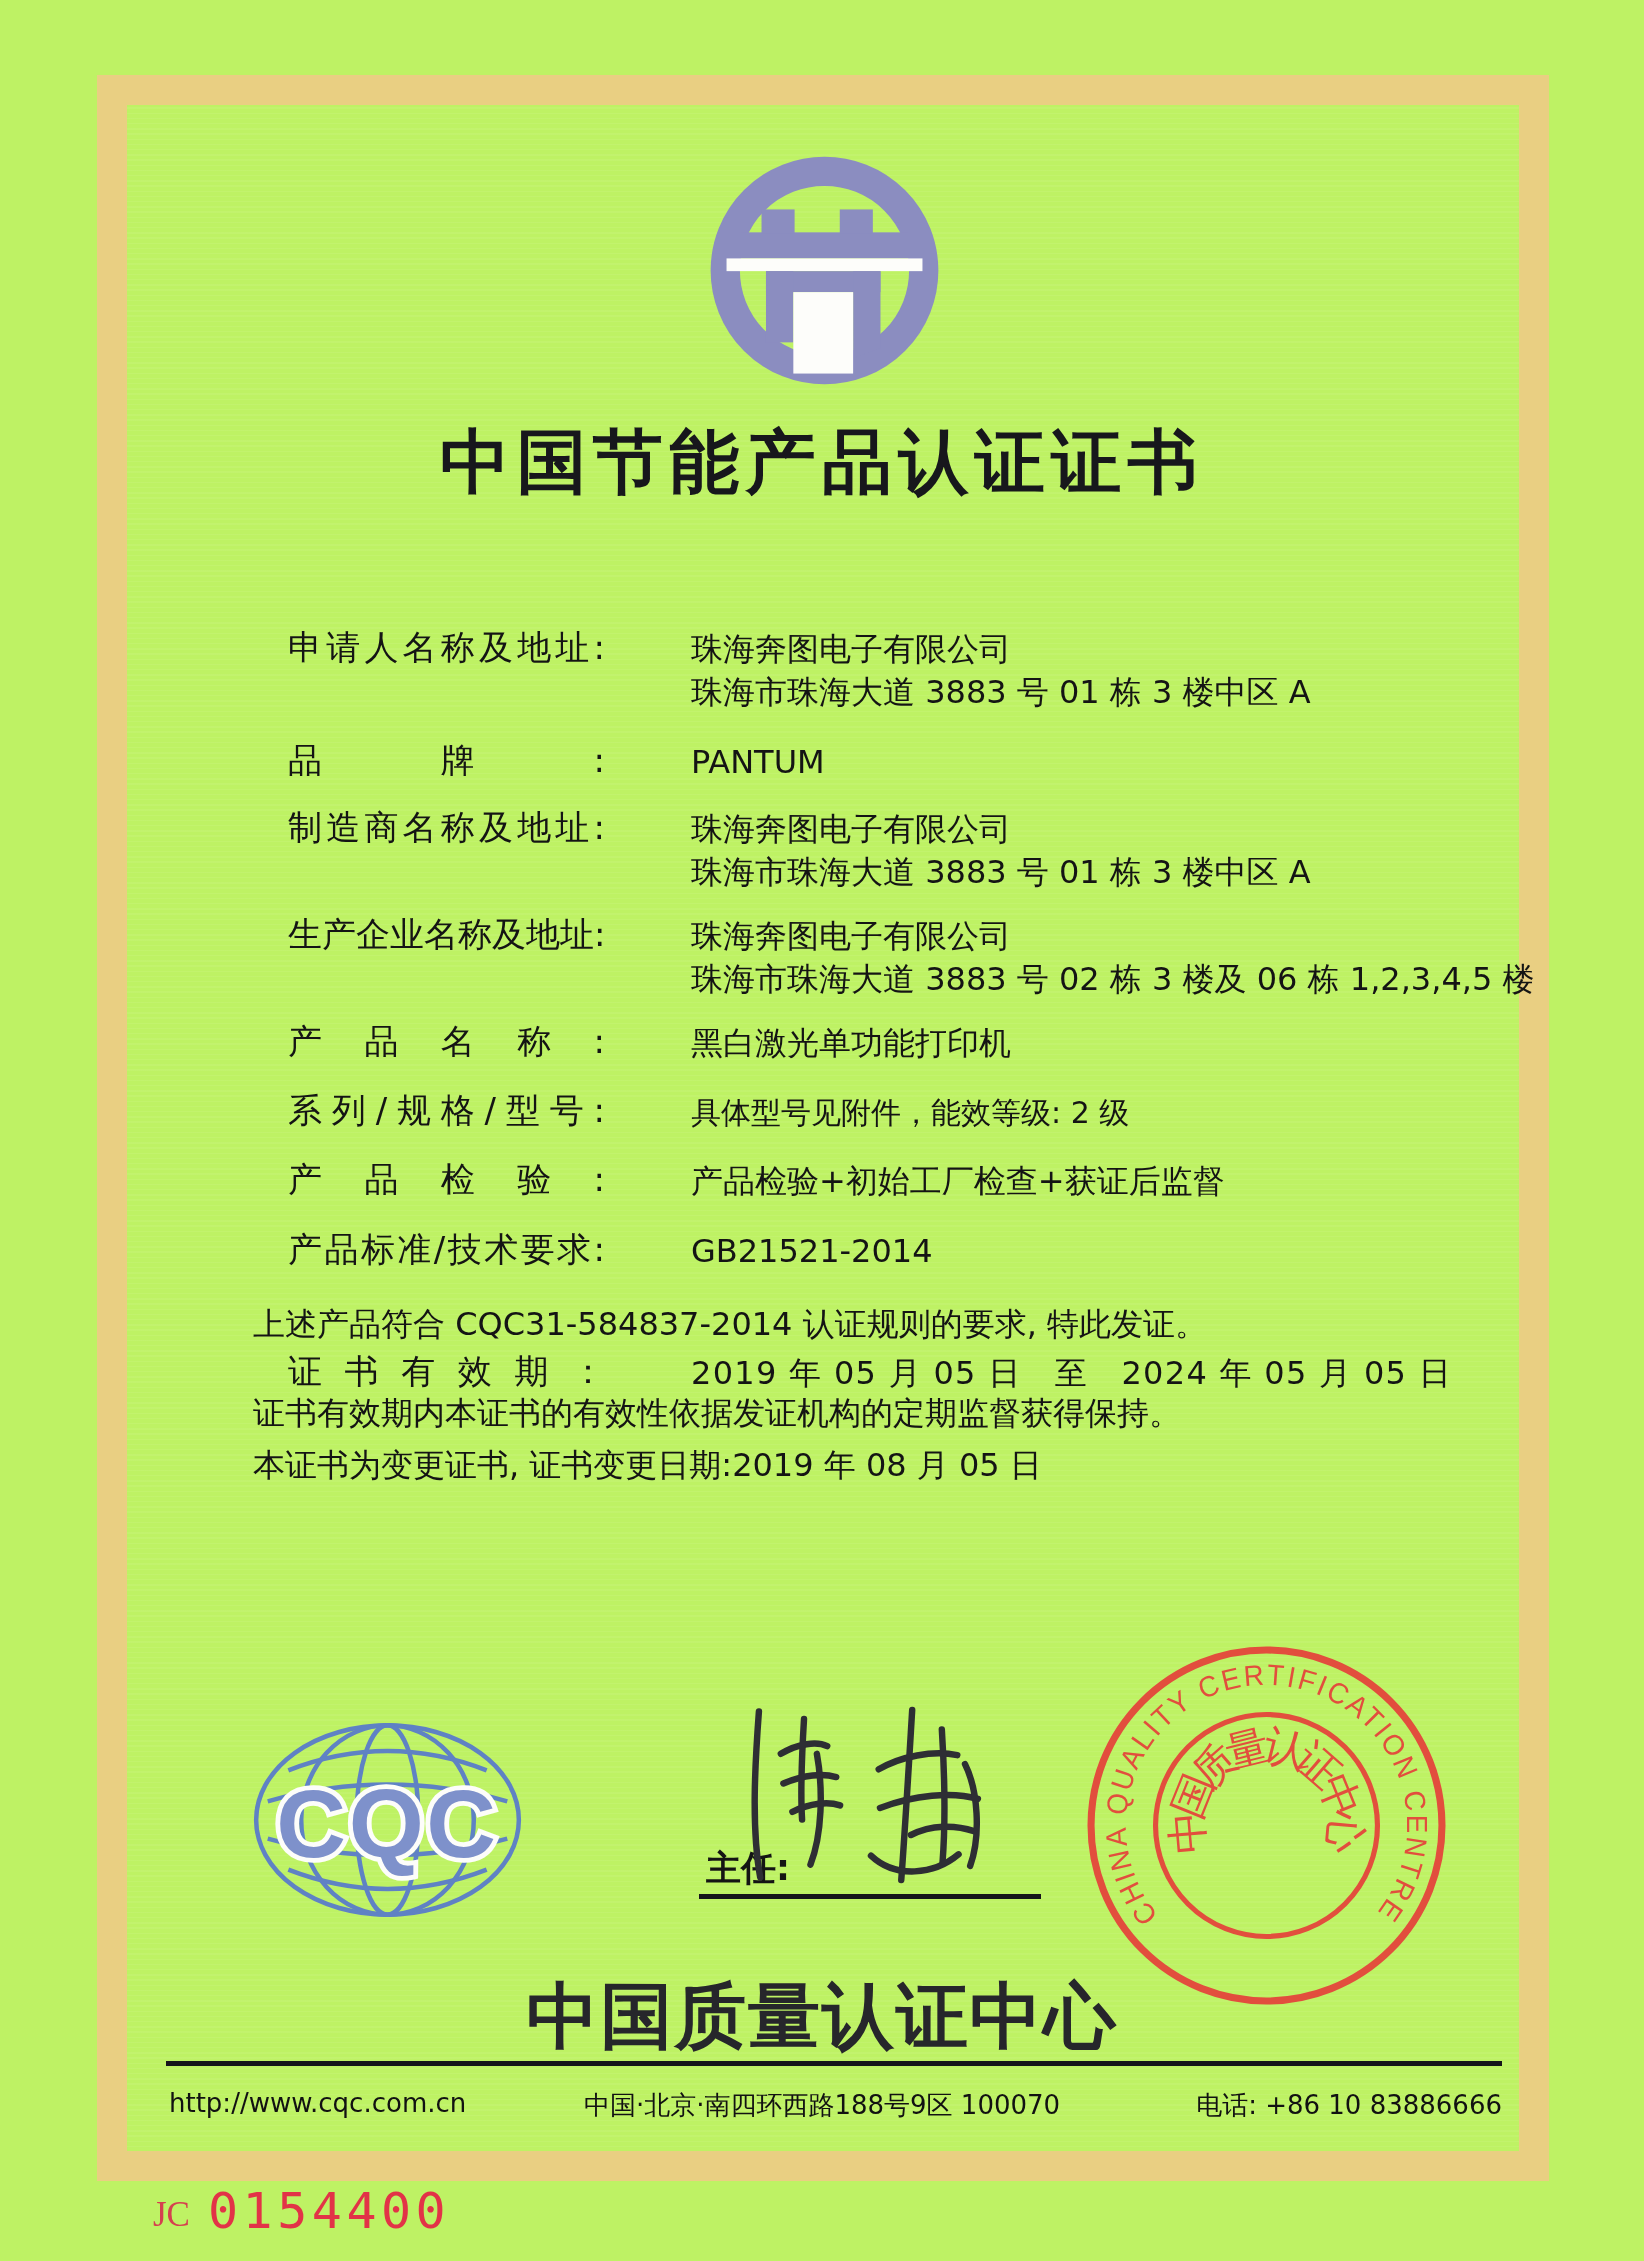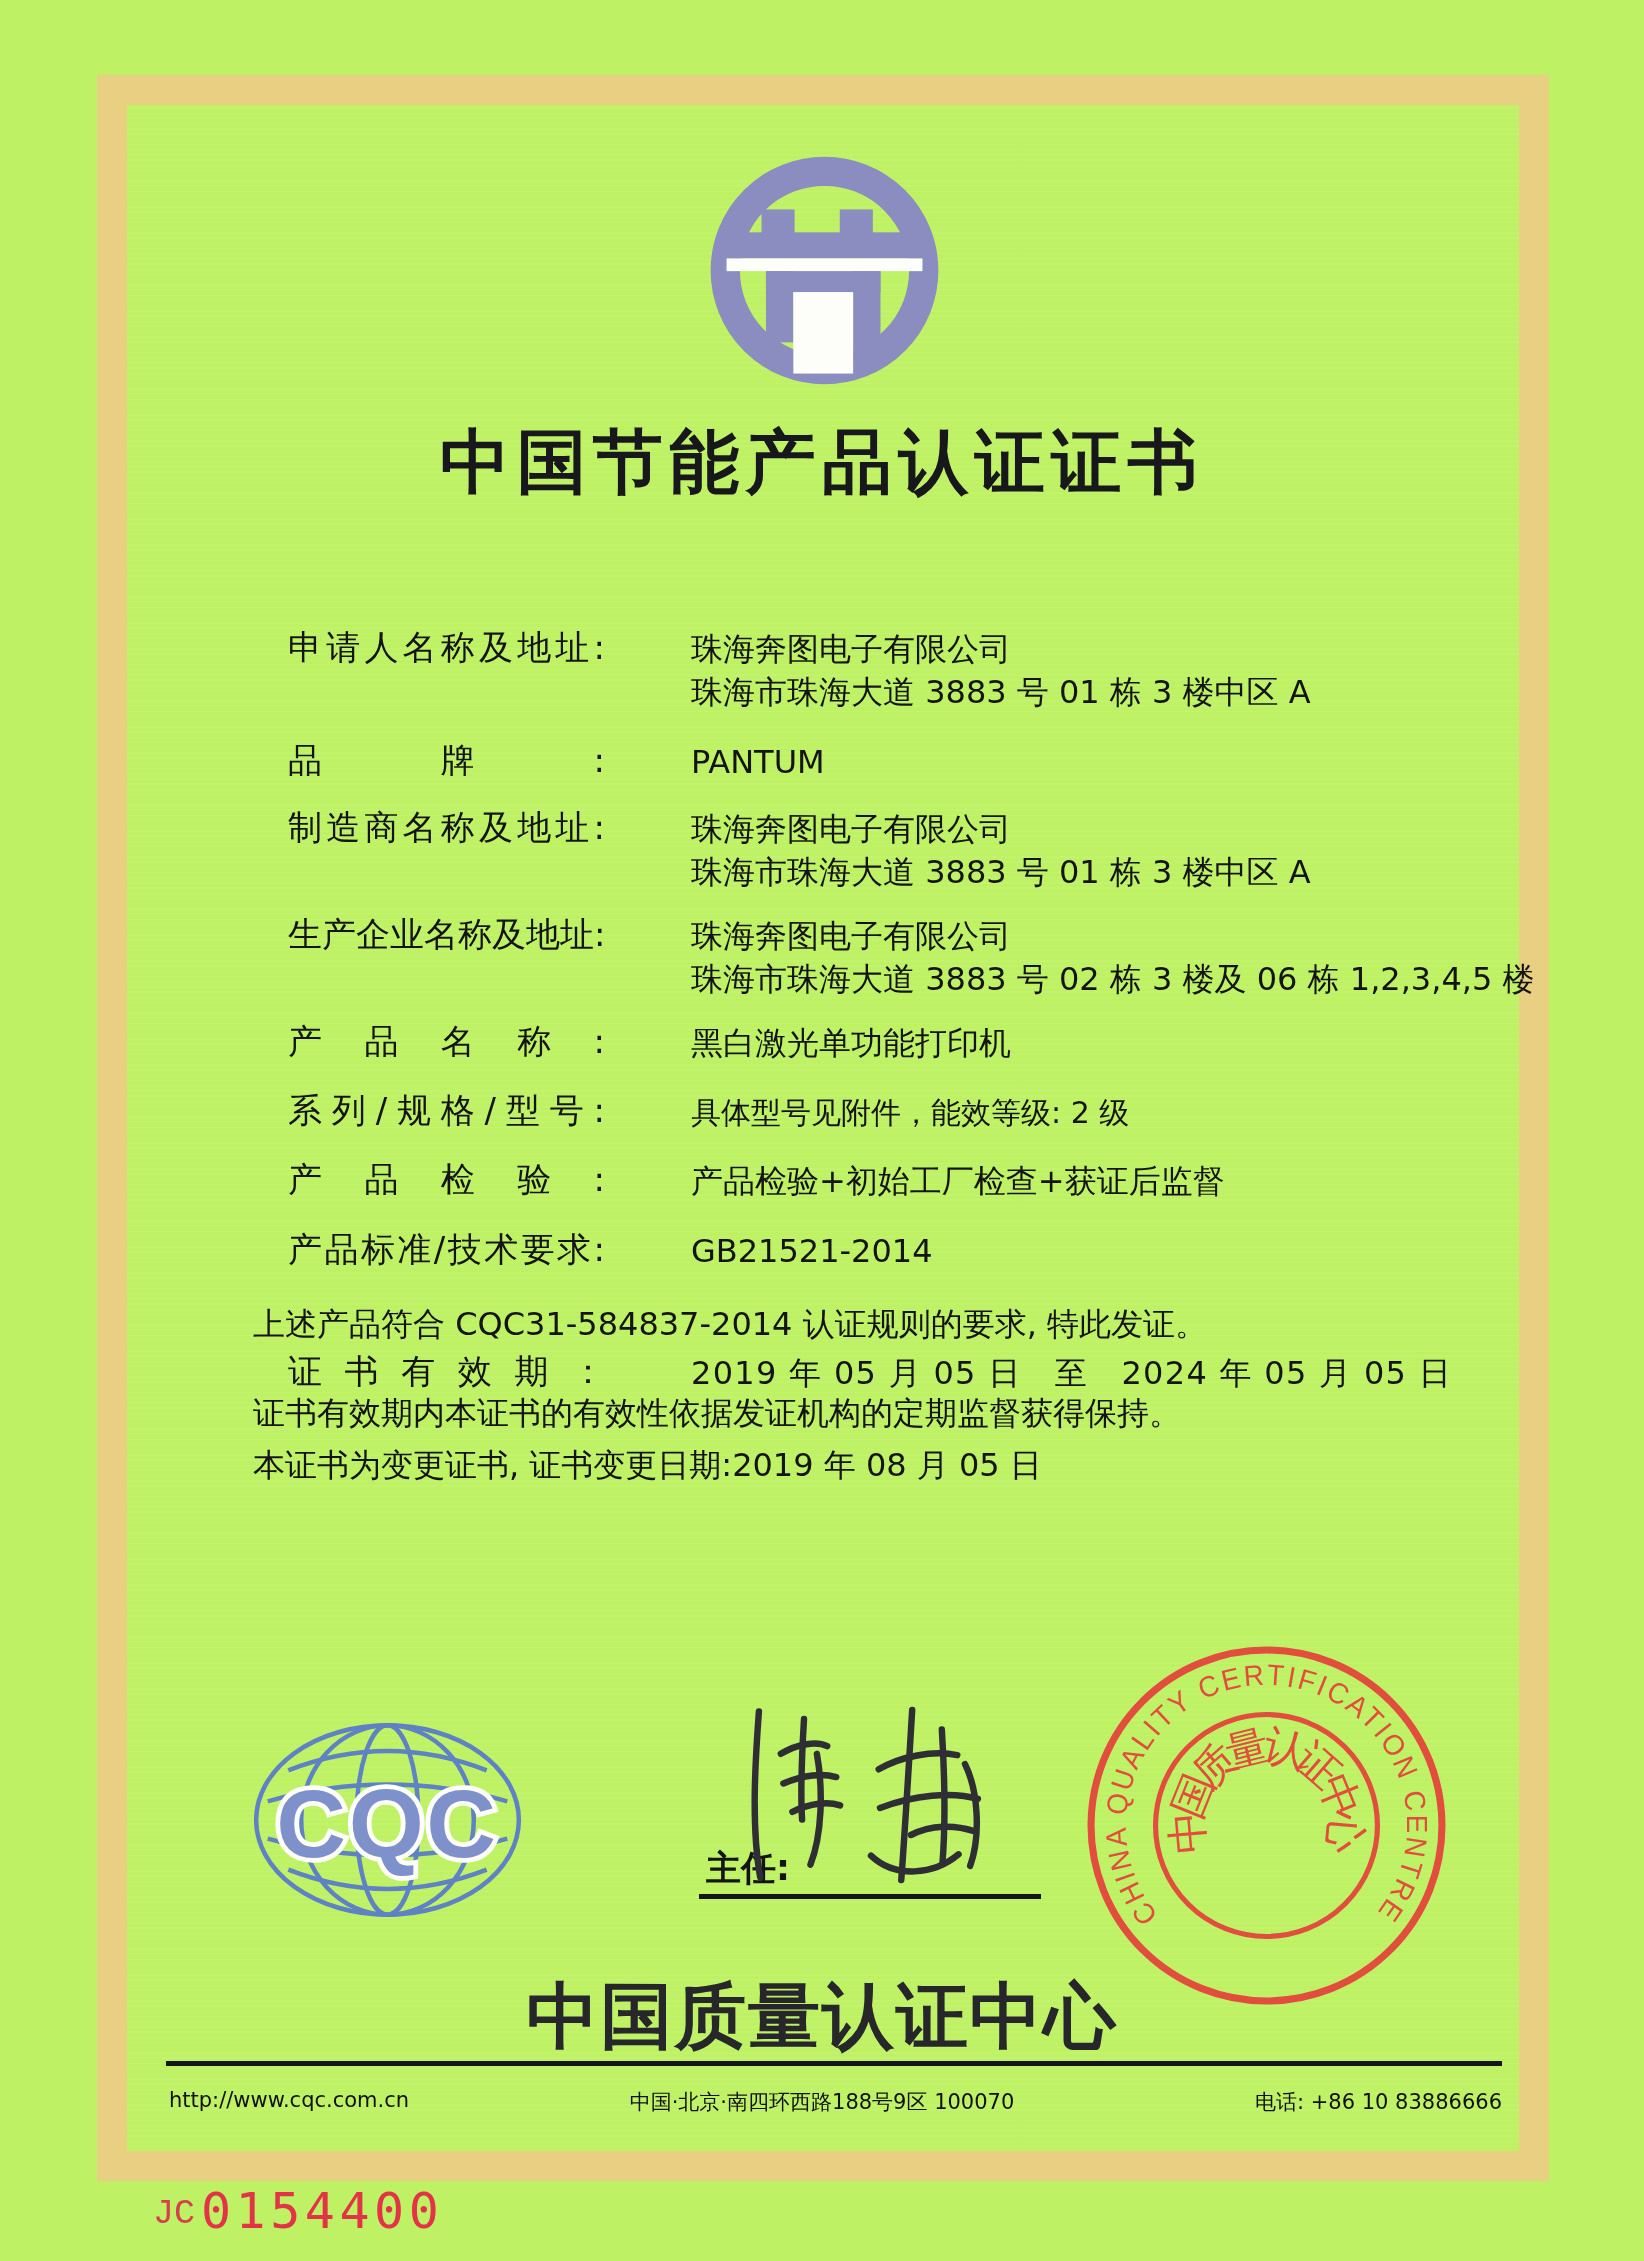"http://www.cqc.com.cn" .footer { font-size: 21px -> 26px }
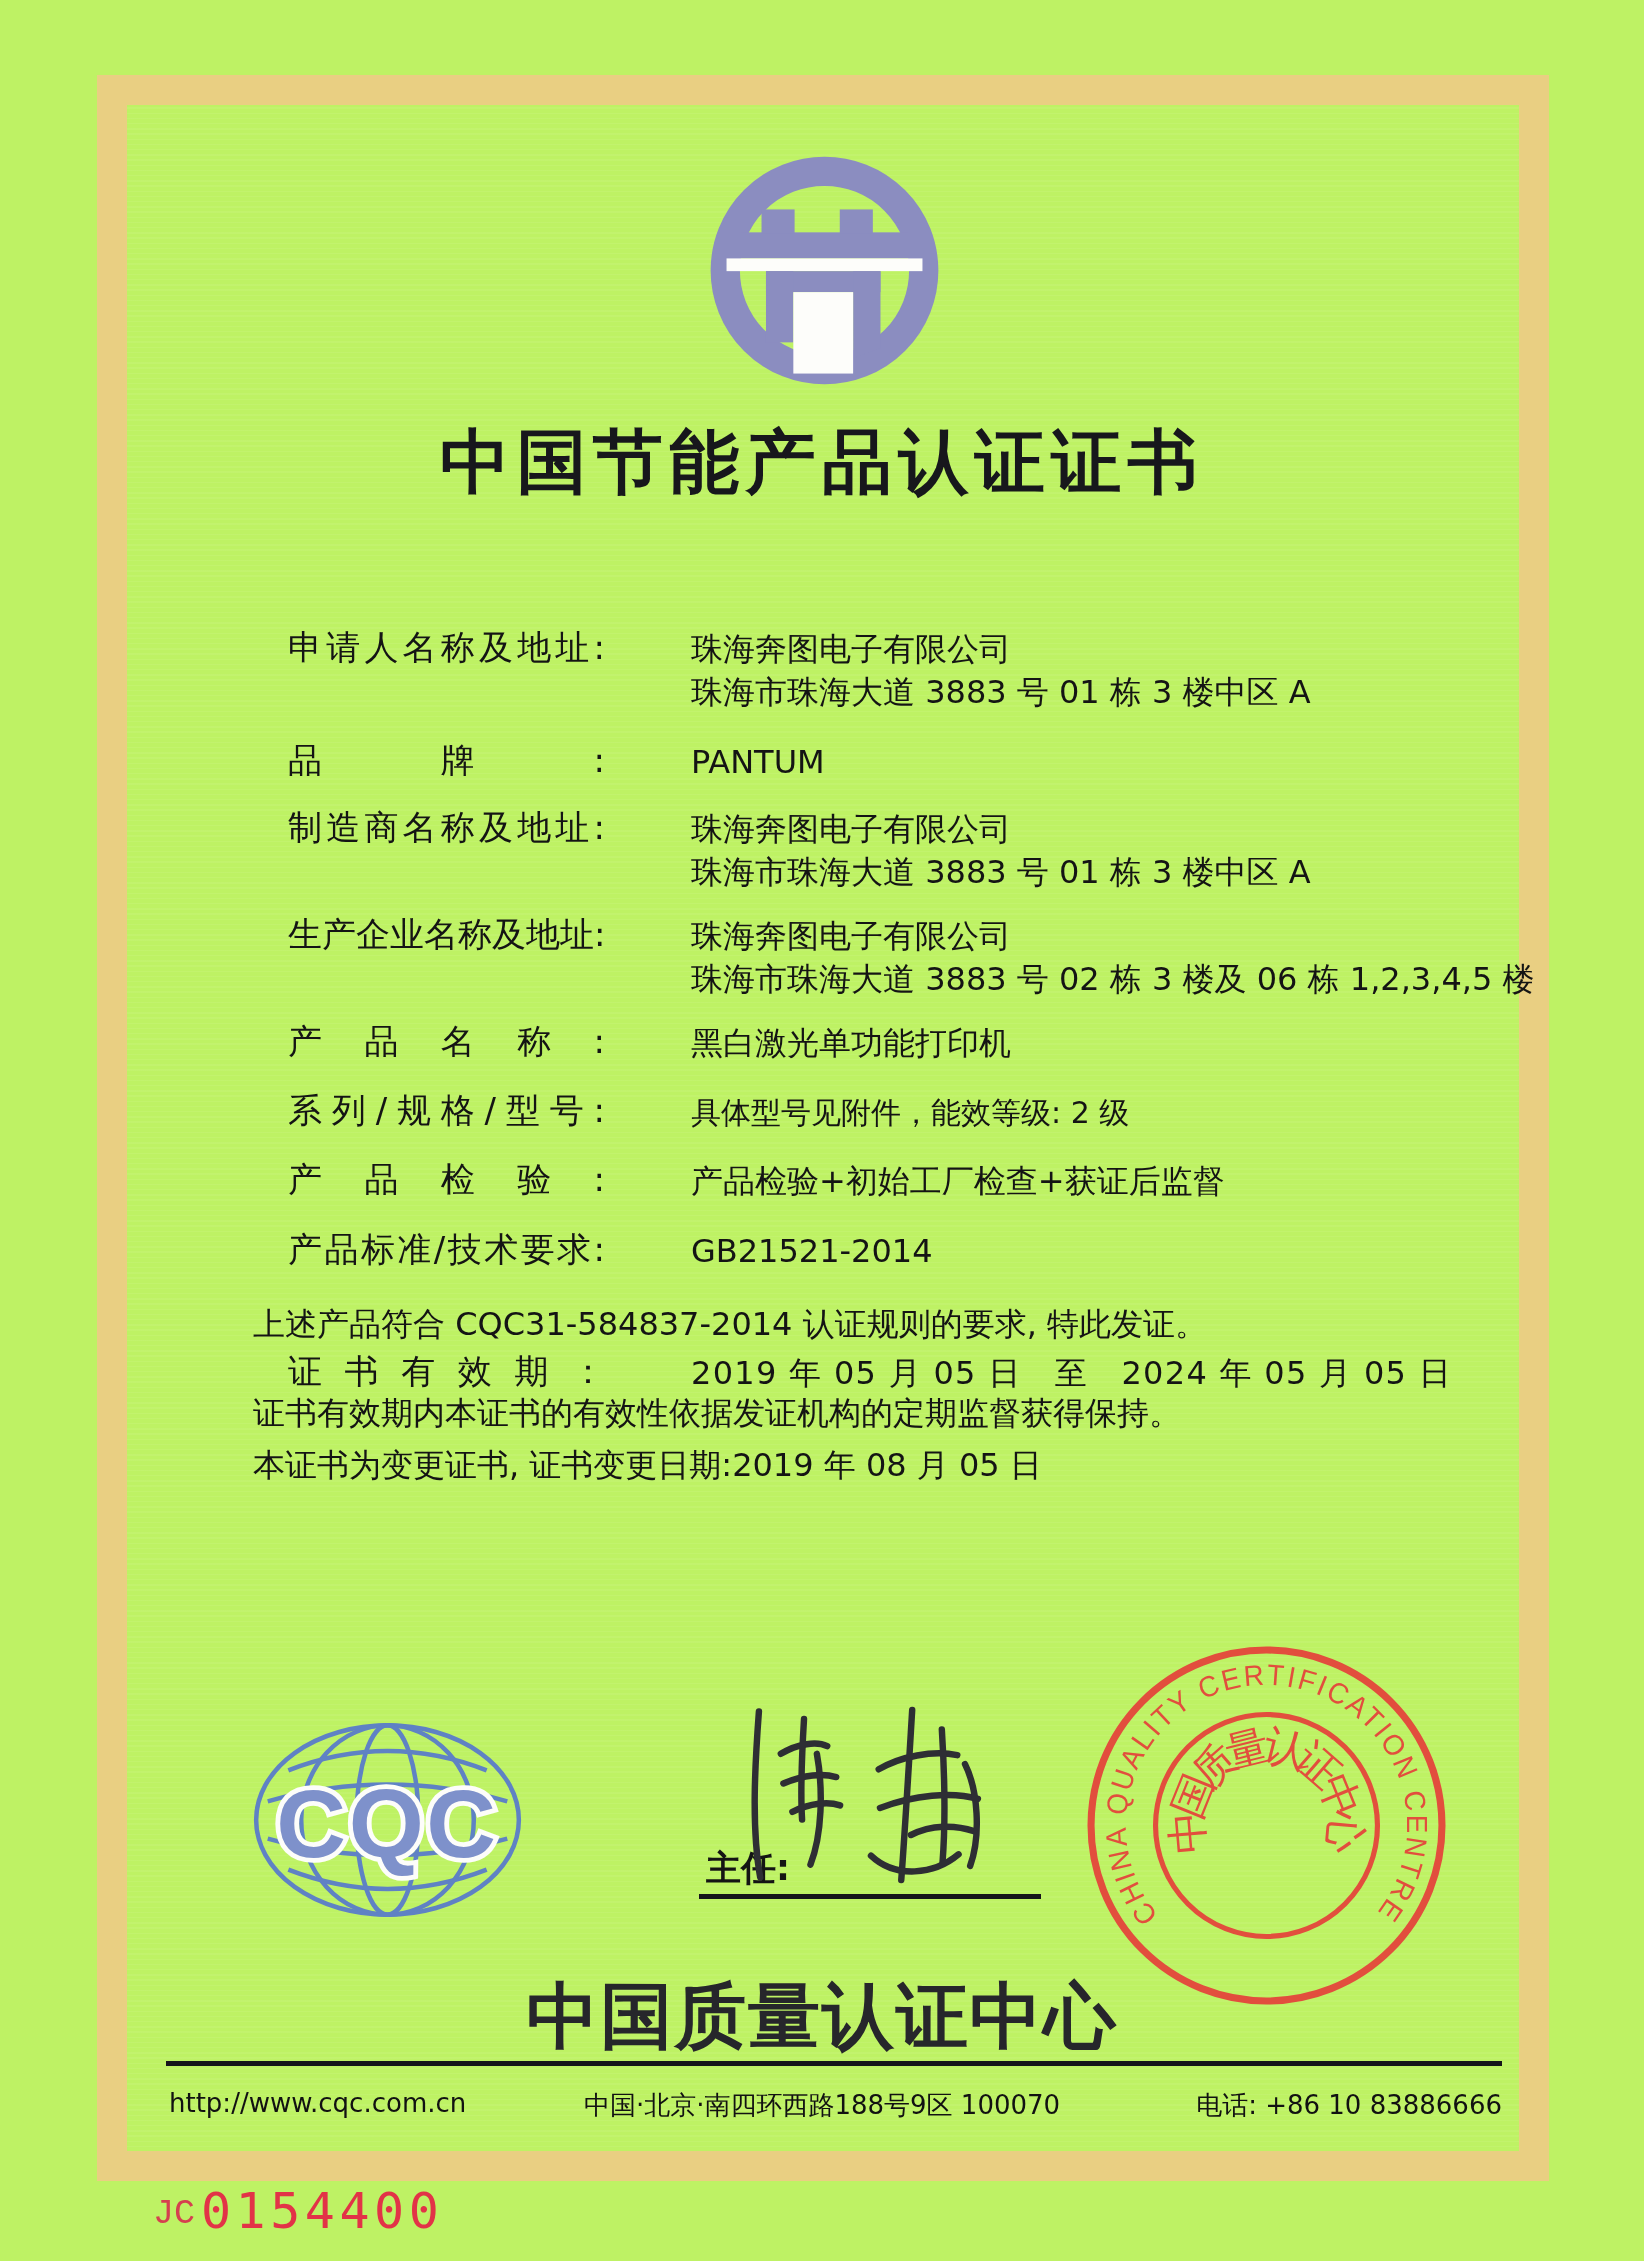"JC" .serial-prefix { font-family: Liberation Mono, monospace -> Liberation Serif, serif; margin-right: 6px -> 18px }
